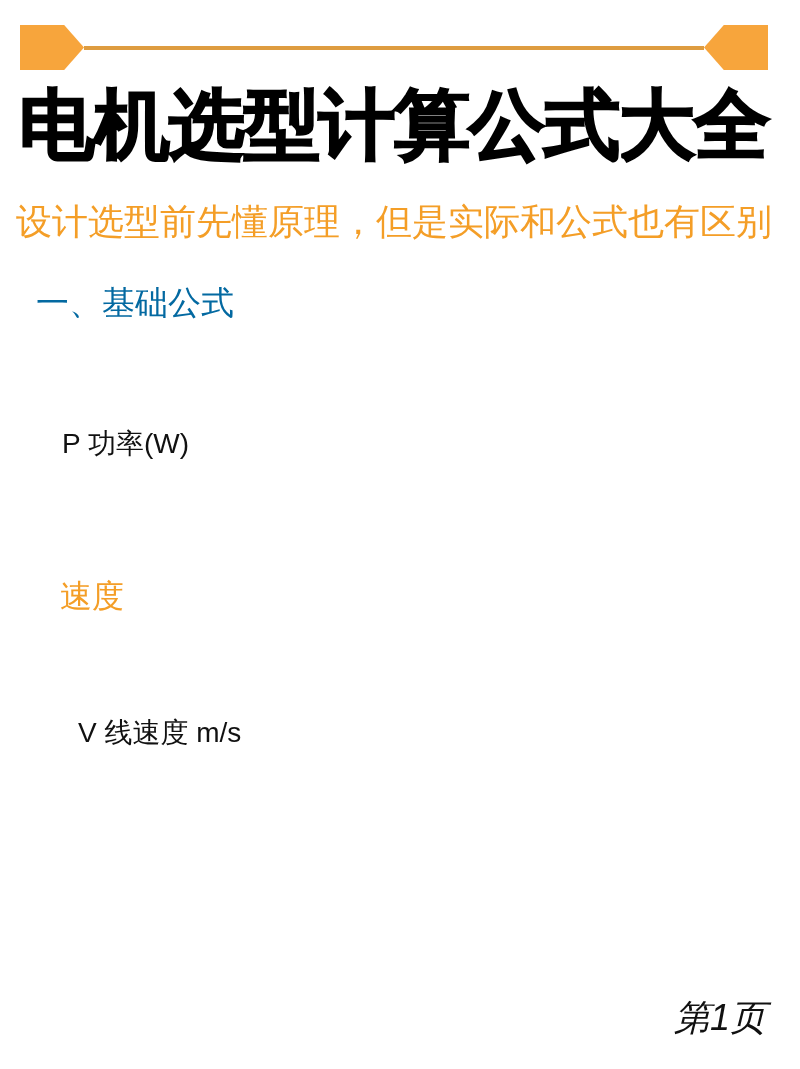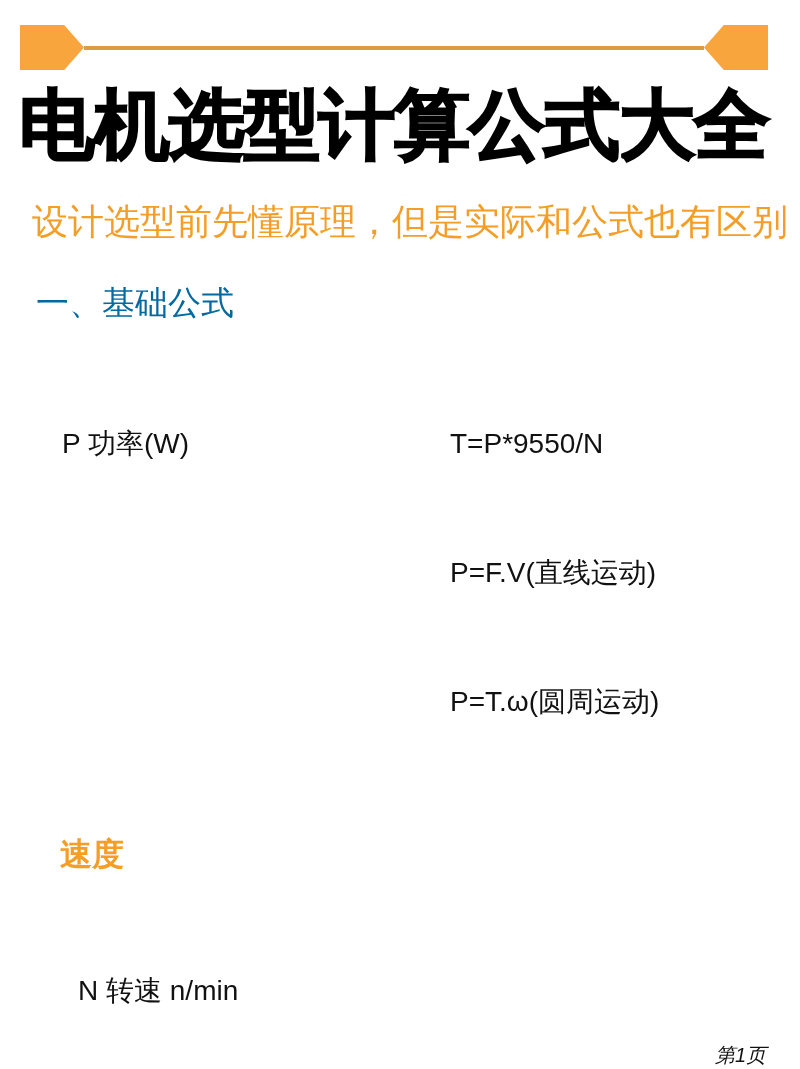"设计选型前先懂原理，但是实际和公式也有区别" .subtitle { text-align: right -> center }
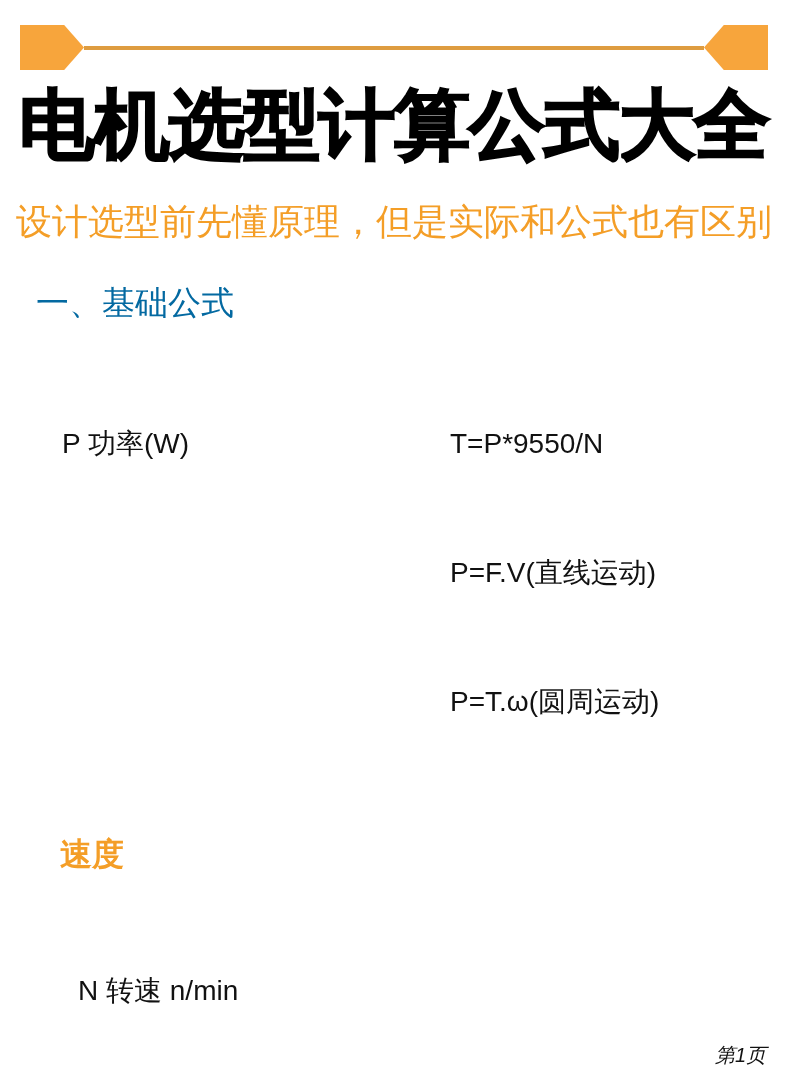"P 功率(W)" .formula-cols { gap: none -> 24px }
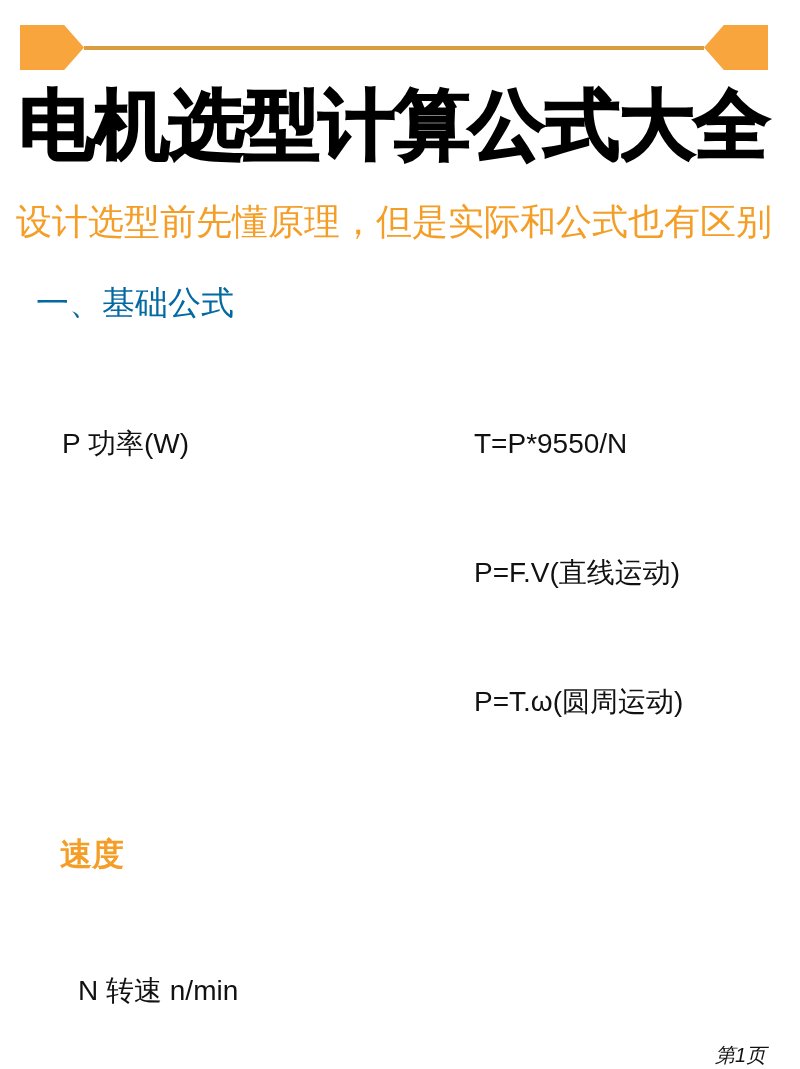"T=P*9550/N" div.formula-col-right { html: <div> <div>T=P*9550/N</div> <div>P=F.V(直线运动)</div> <div>P=T.ω(圆周运动)</div> </div> -> none }
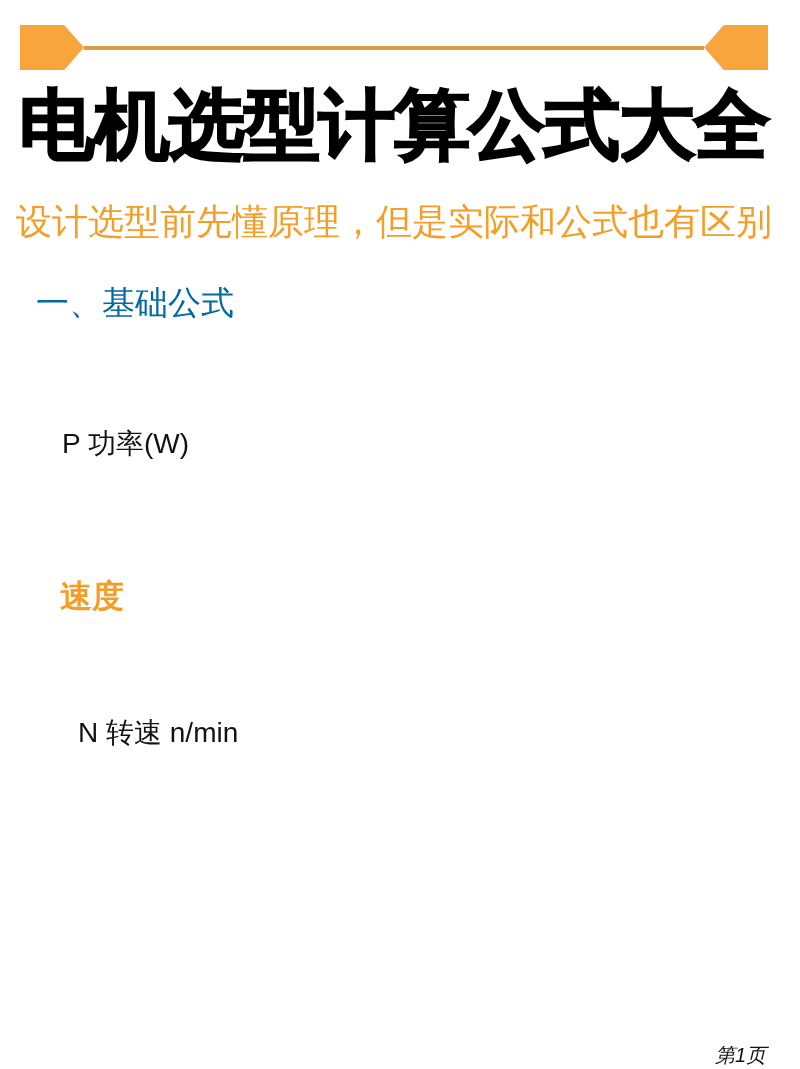"速度" .heading-speed { font-weight: 700 -> 400 }
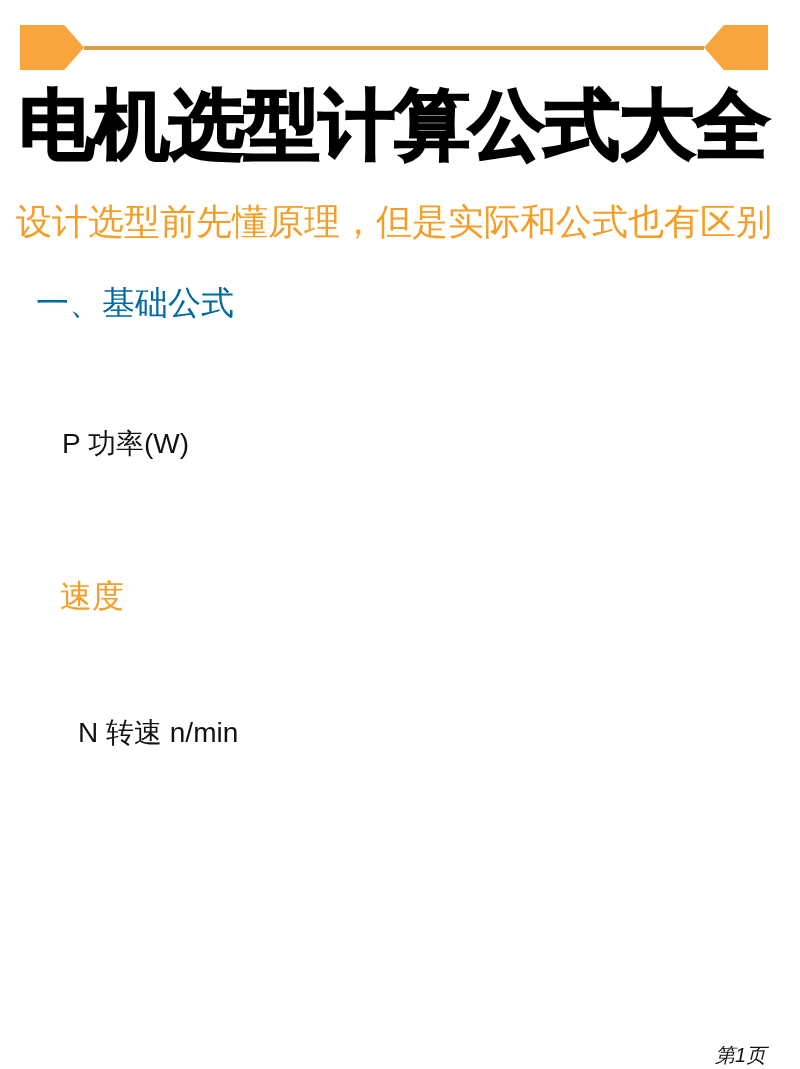"V 线速度 m/s" span.def-left { html: none -> <span>V 线速度 m/s</span> }
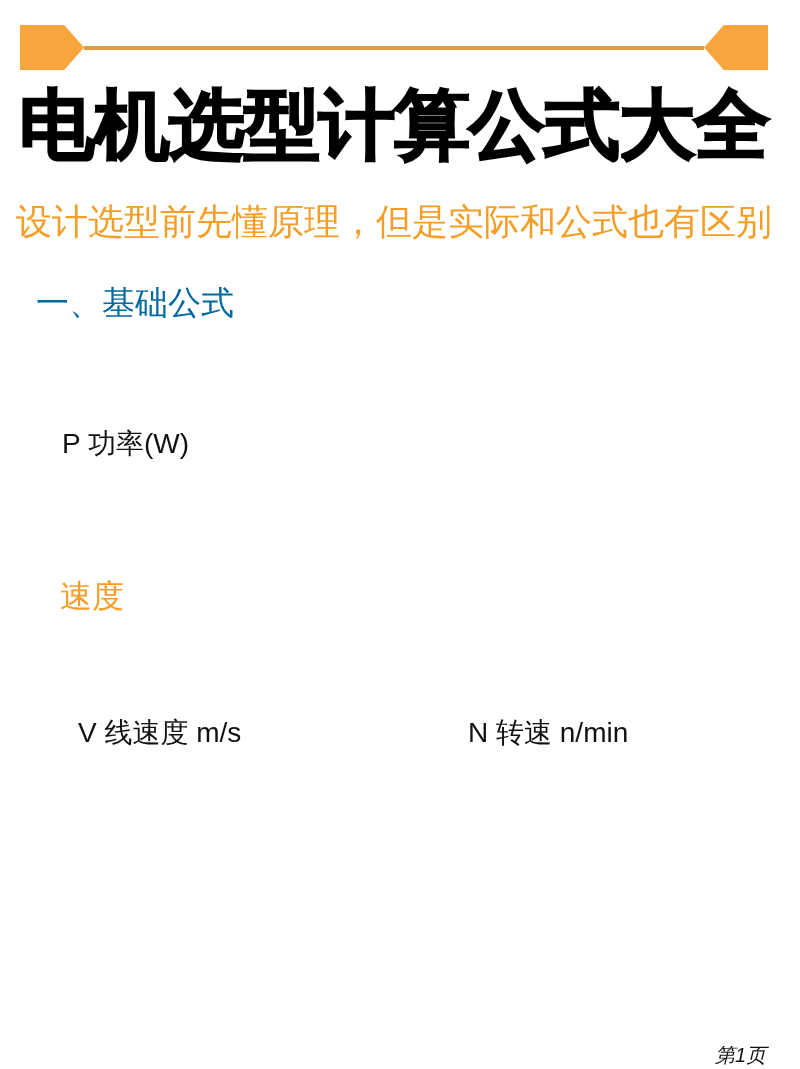"N 转速 n/min" span { html: <span>N 转速 n/min</span> -> none }
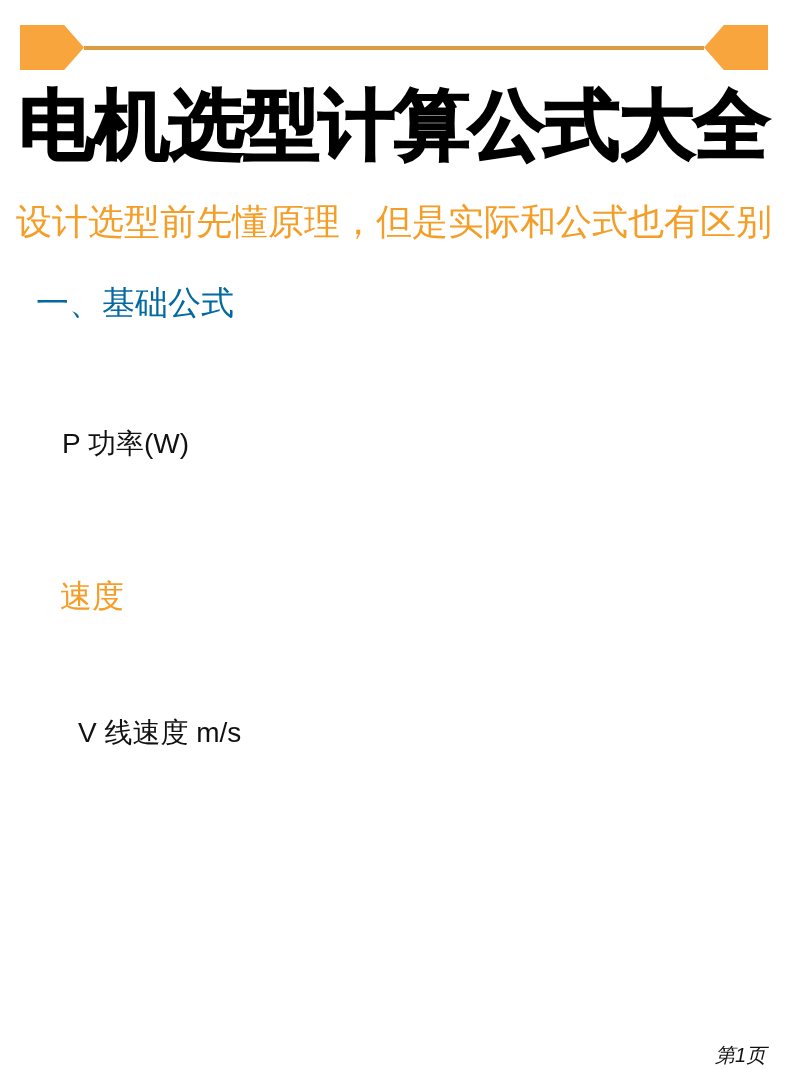"第1页" .page-number { bottom: 0 -> 26px; font-size: 20px -> 36px }
